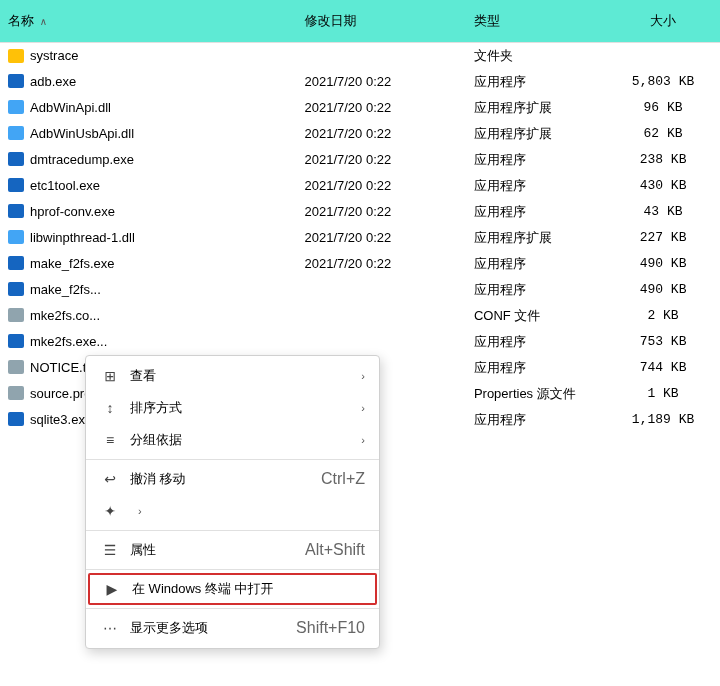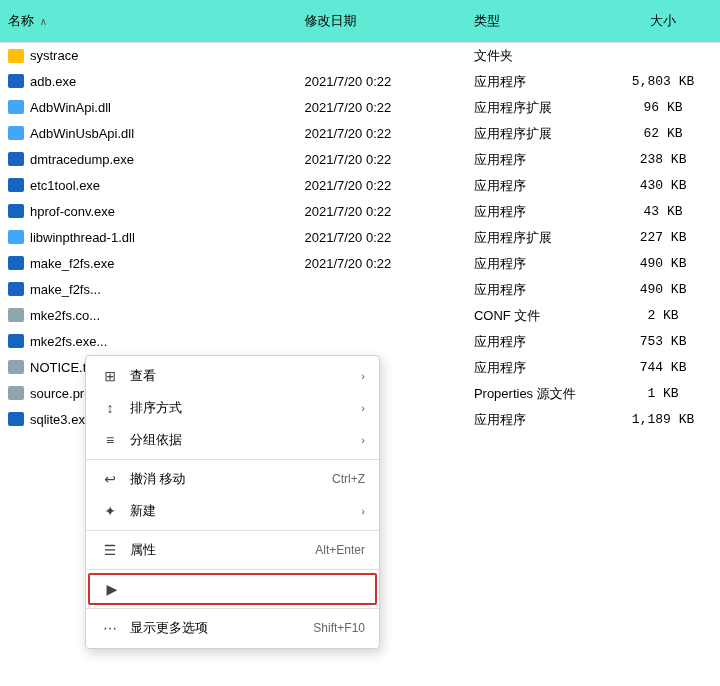"Ctrl+Z" .context-menu-item .item-shortcut { font-size: 12px -> 16px }
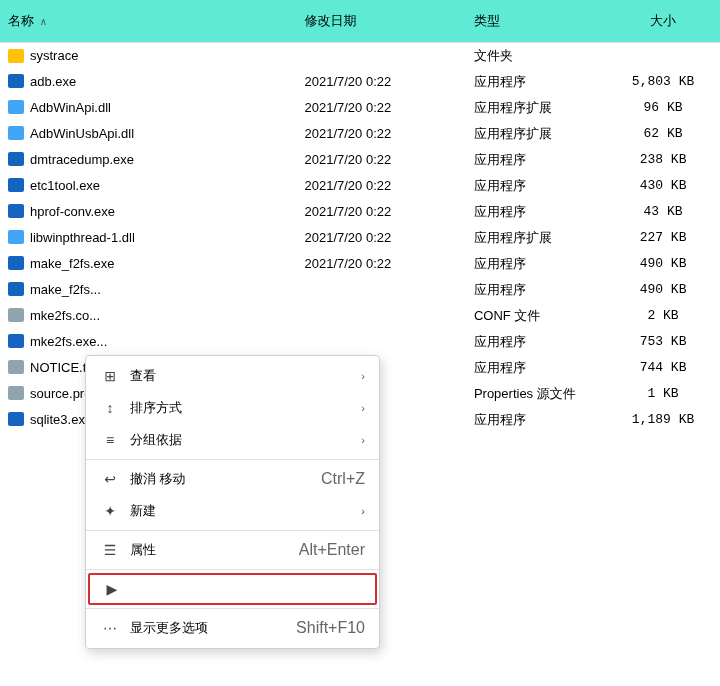"新建" span.item-label { html: <span>新建</span> -> none }
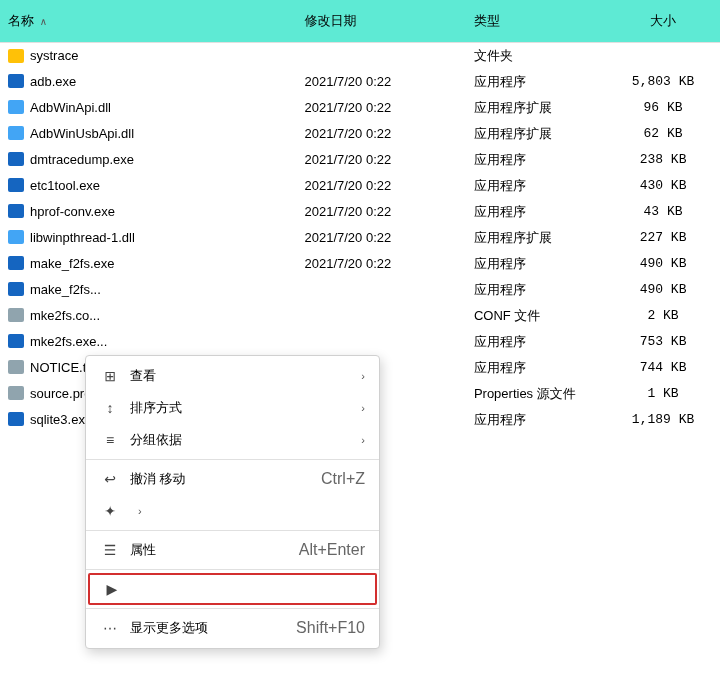"Alt+Enter" span.item-shortcut { text: Alt+Enter -> Alt+Shift }
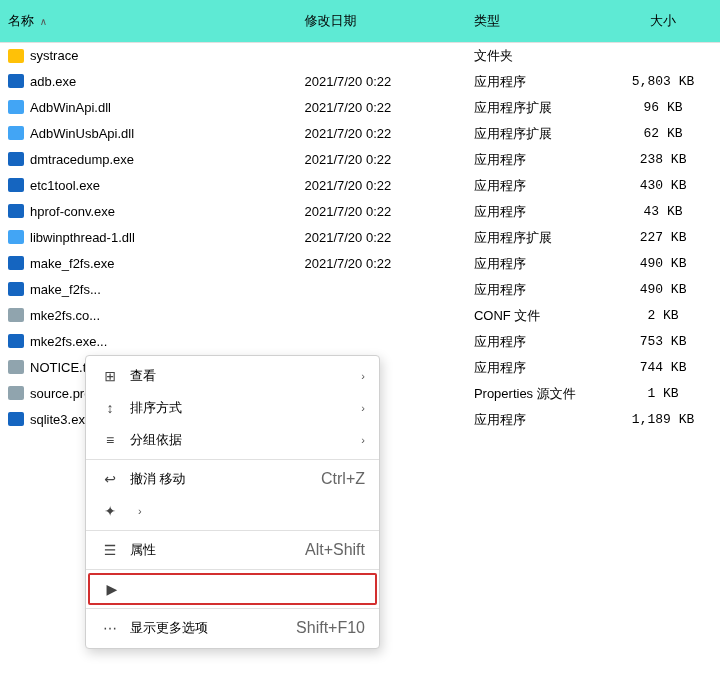"在 Windows 终端 中打开" span.item-label { html: none -> <span>在 Windows 终端 中打开</span> }
